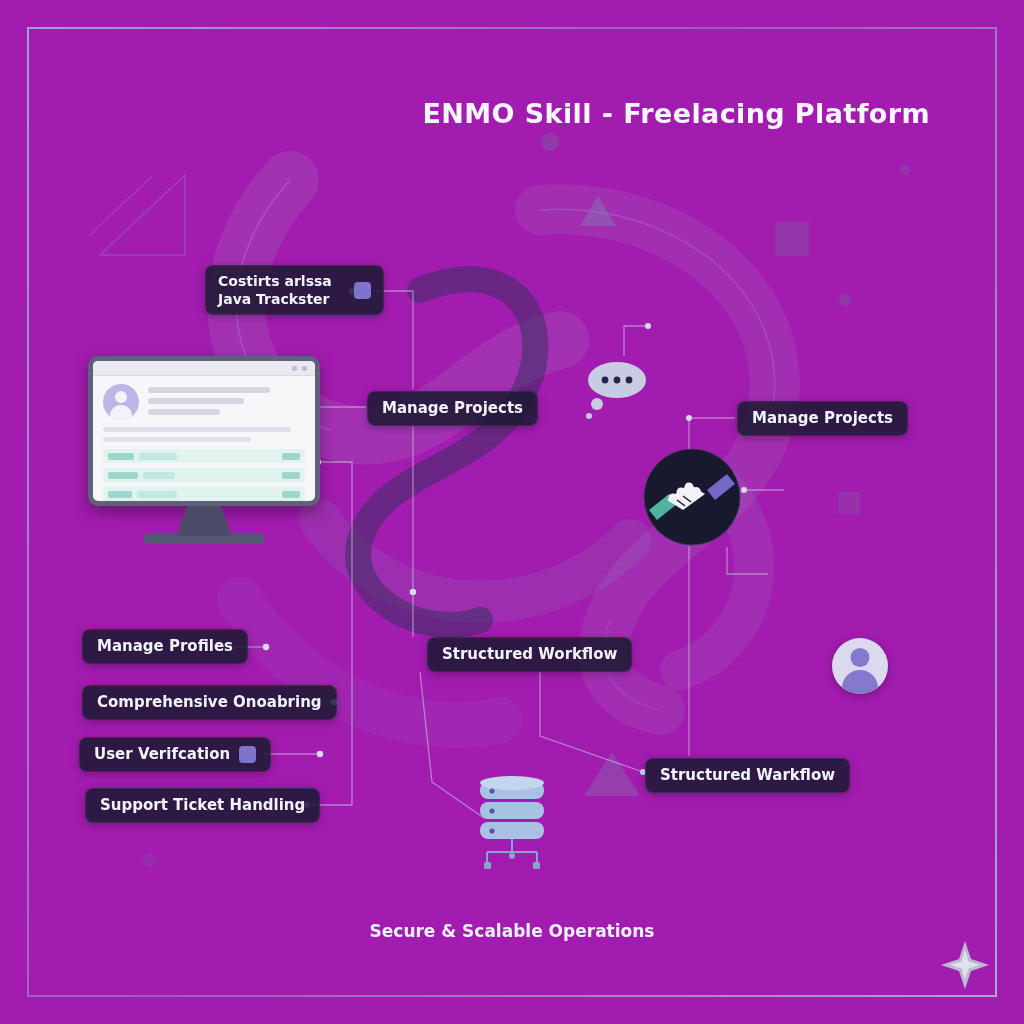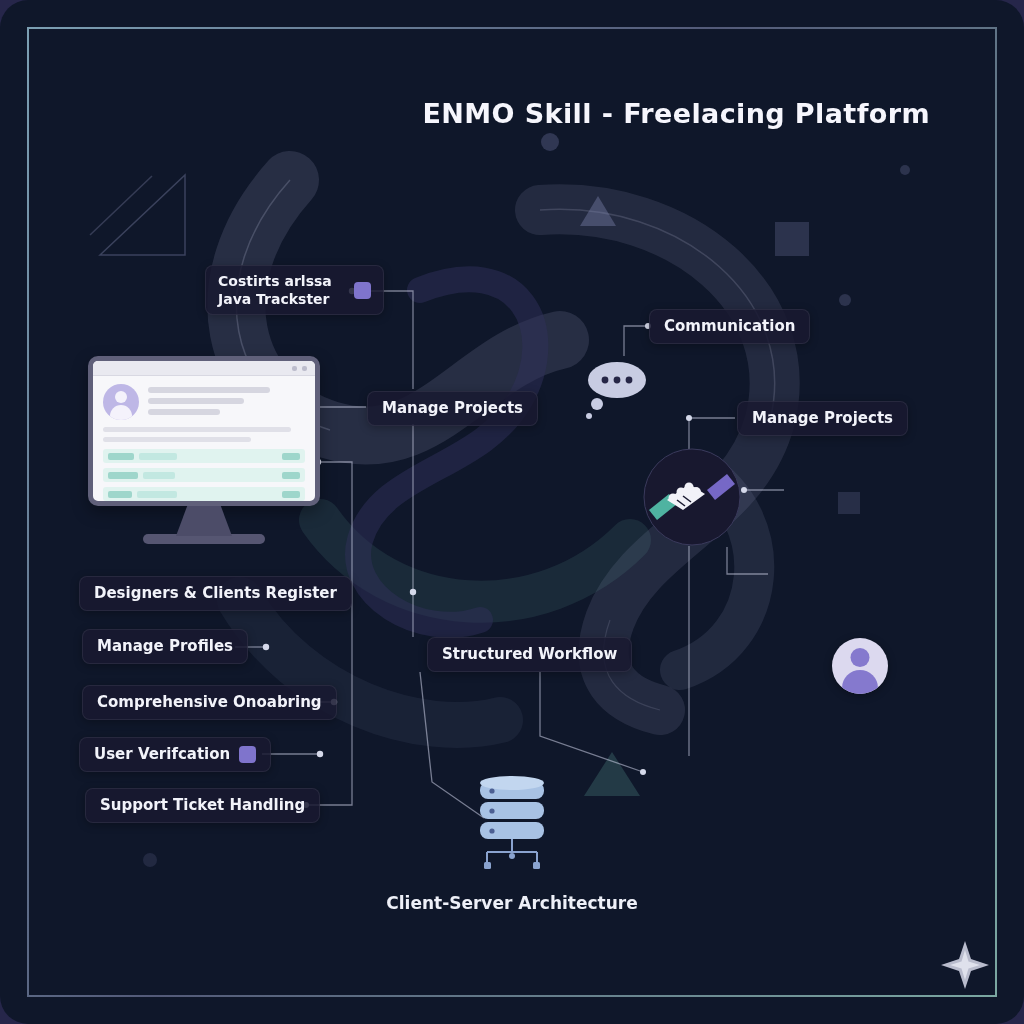"ENMO Skill - Freelacing Platform" #root { background: #0f172a -> #a21caf; border-radius: 28px -> none }
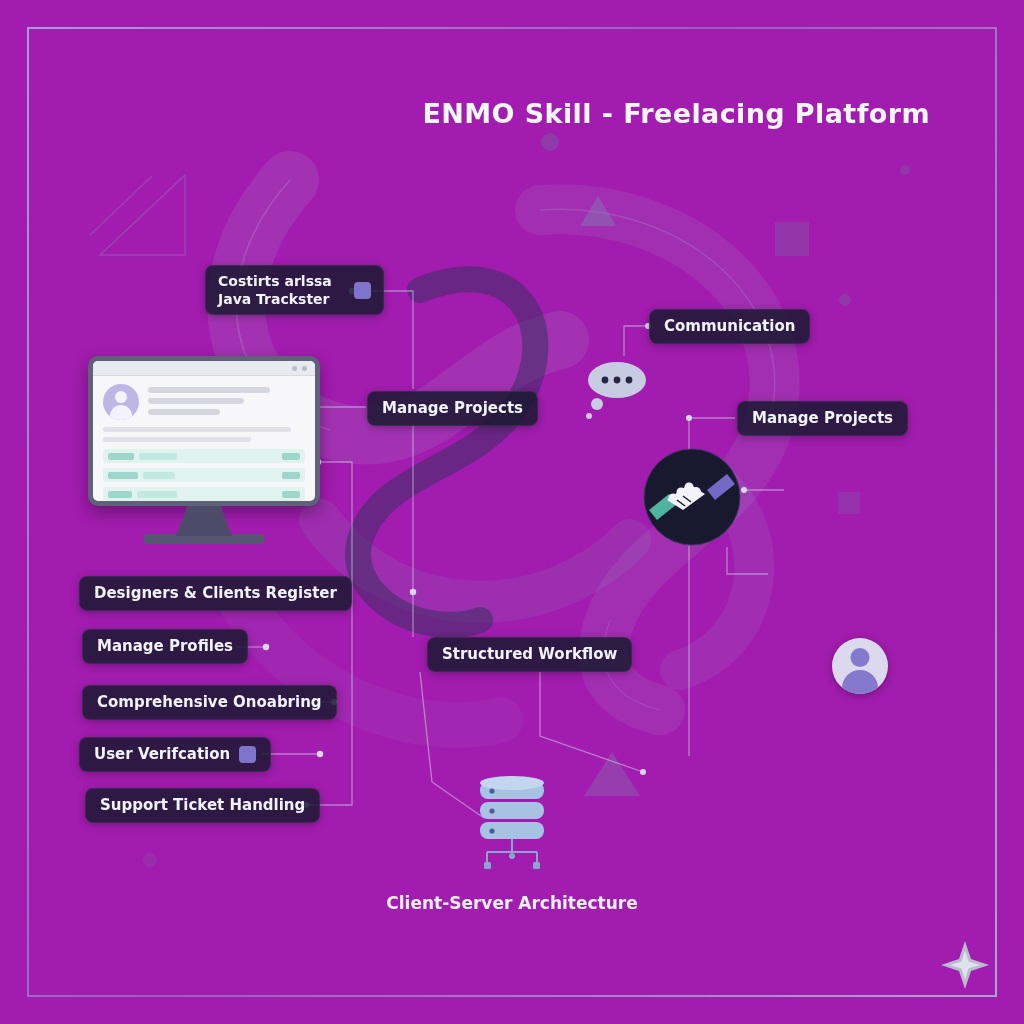"Communication" div.pill { html: <div>Communication</div> -> none }
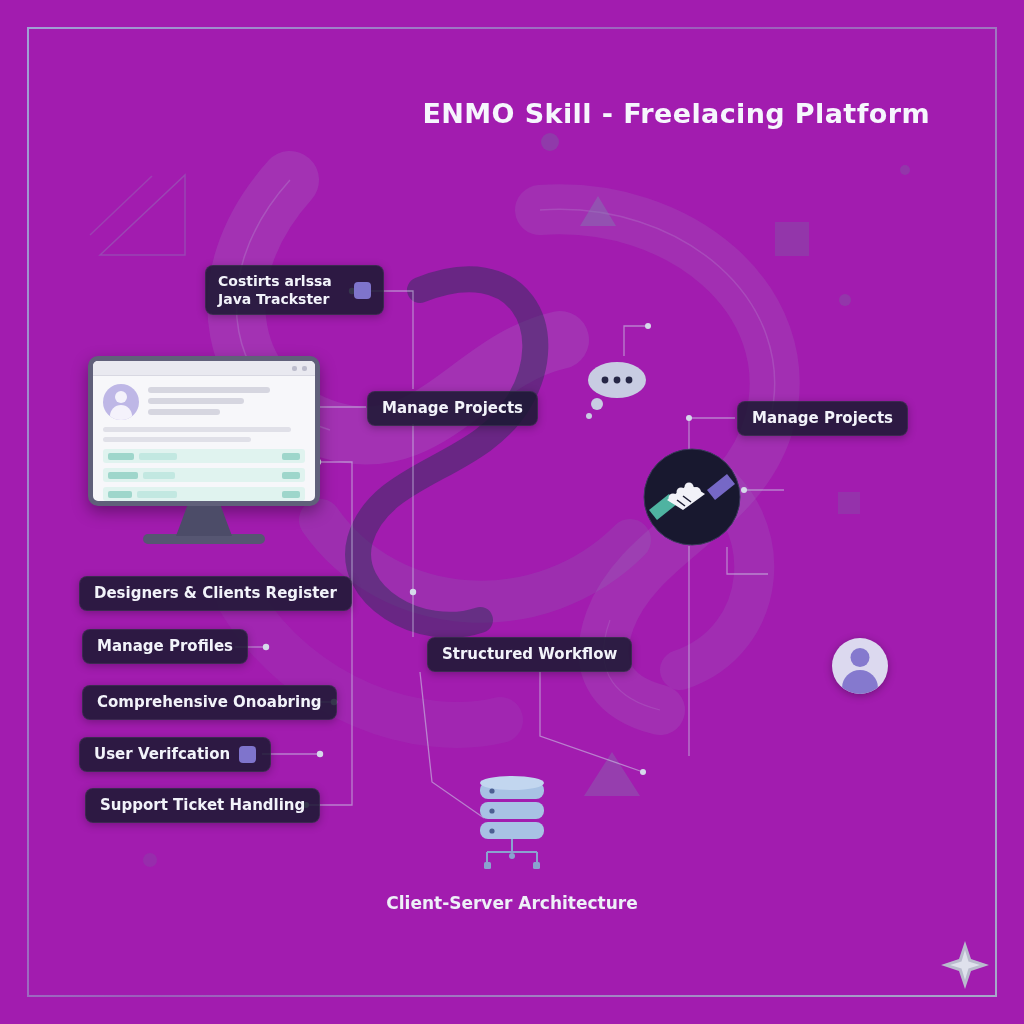"Designers & Clients Register" div.pill { html: <div>Designers &amp; Clients Register</div> -> none }
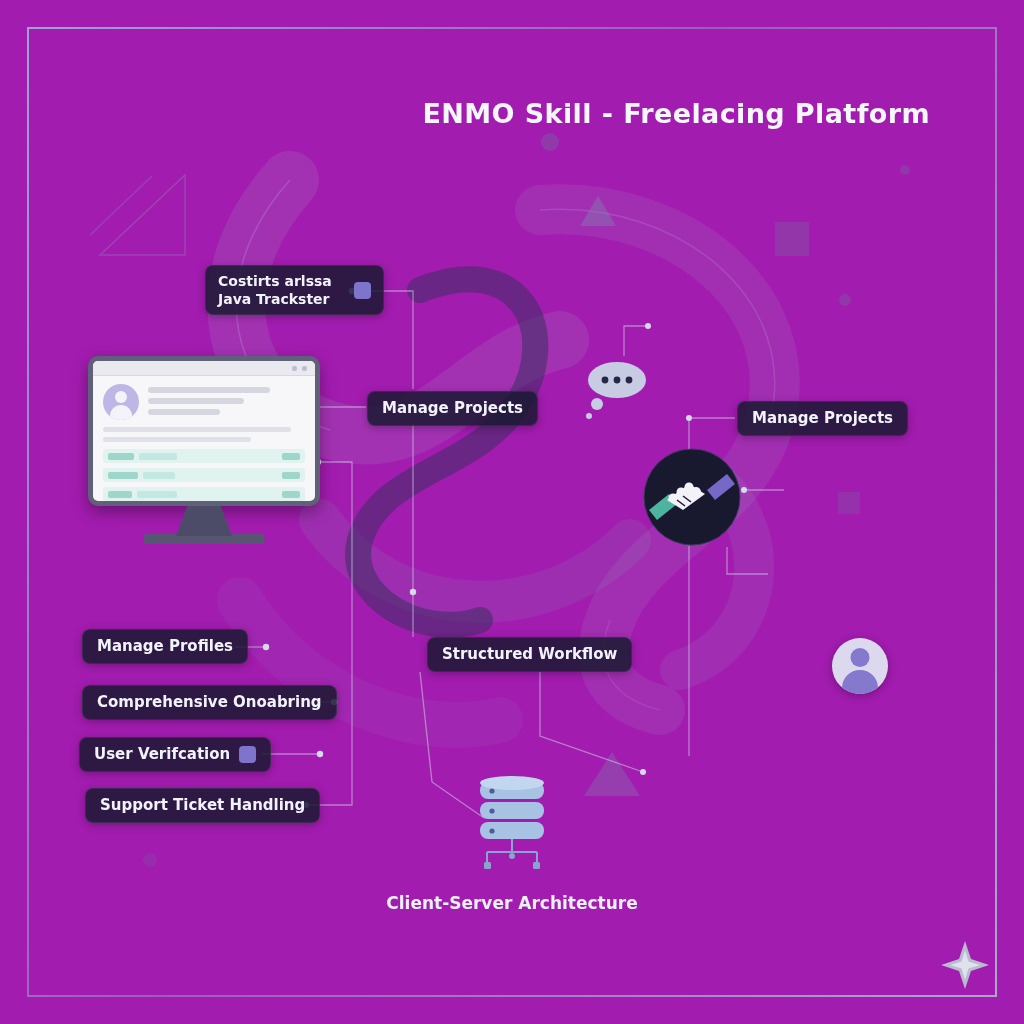"Structured Warkflow" div.pill { html: none -> <div>Structured Warkflow</div> }
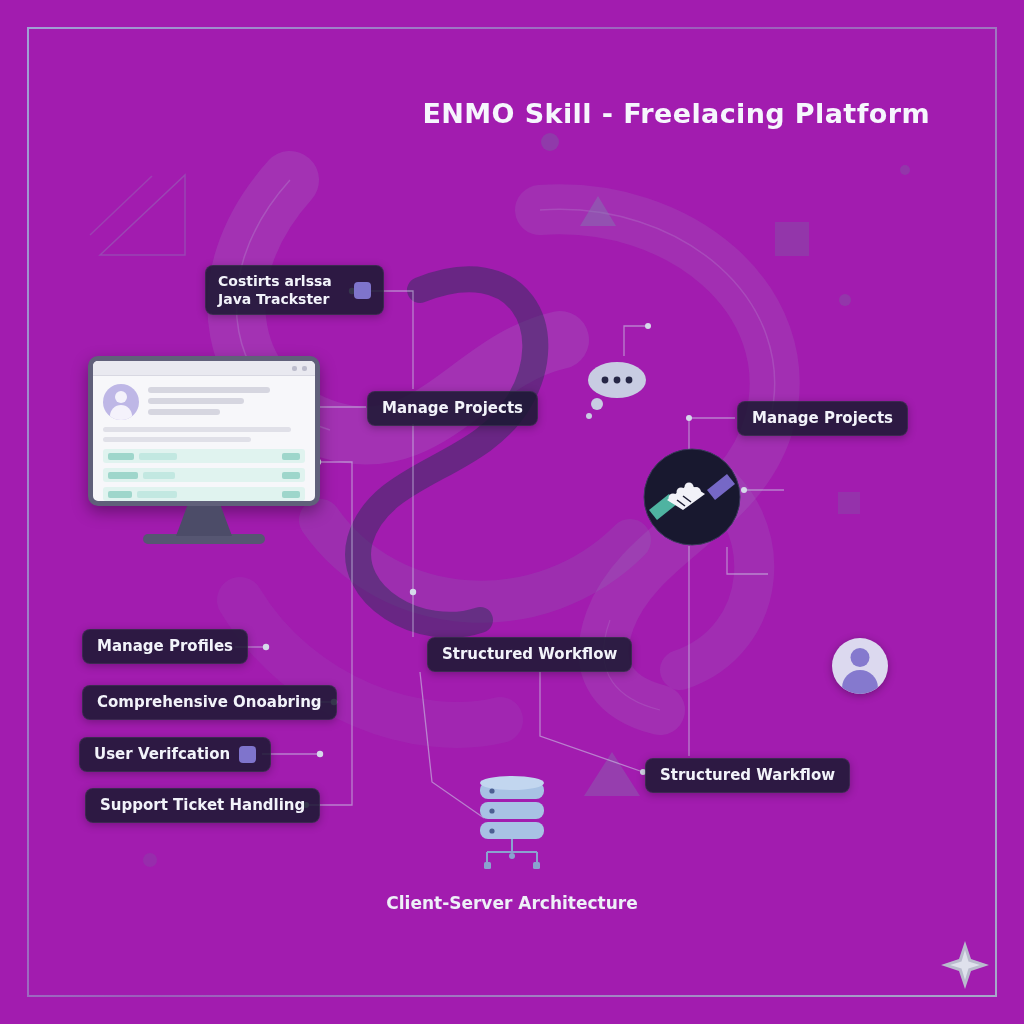"Client-Server Architecture" div.footer-text { html: <div>Client-Server Architecture</div> -> none }
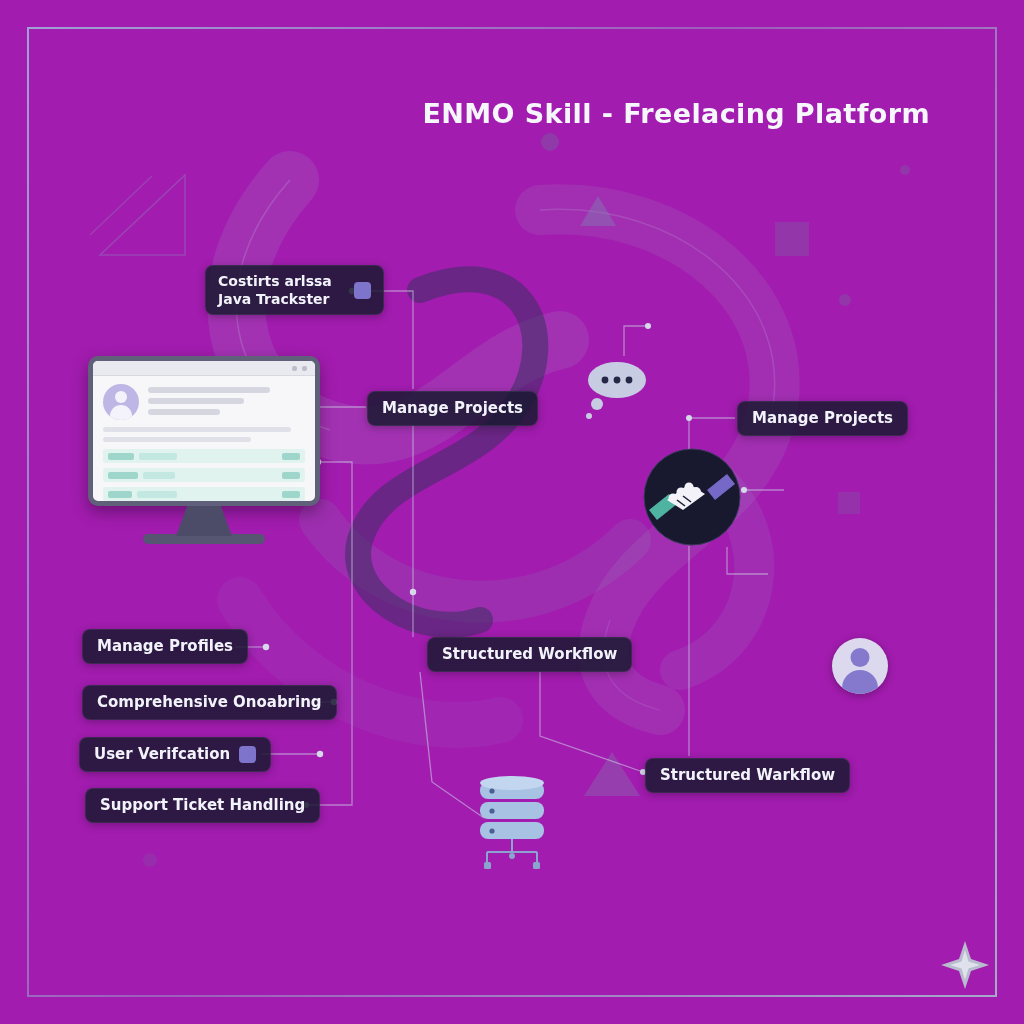"Secure & Scalable Operations" div.footer-text { html: none -> <div>Secure &amp; Scalable Operations</div> }
